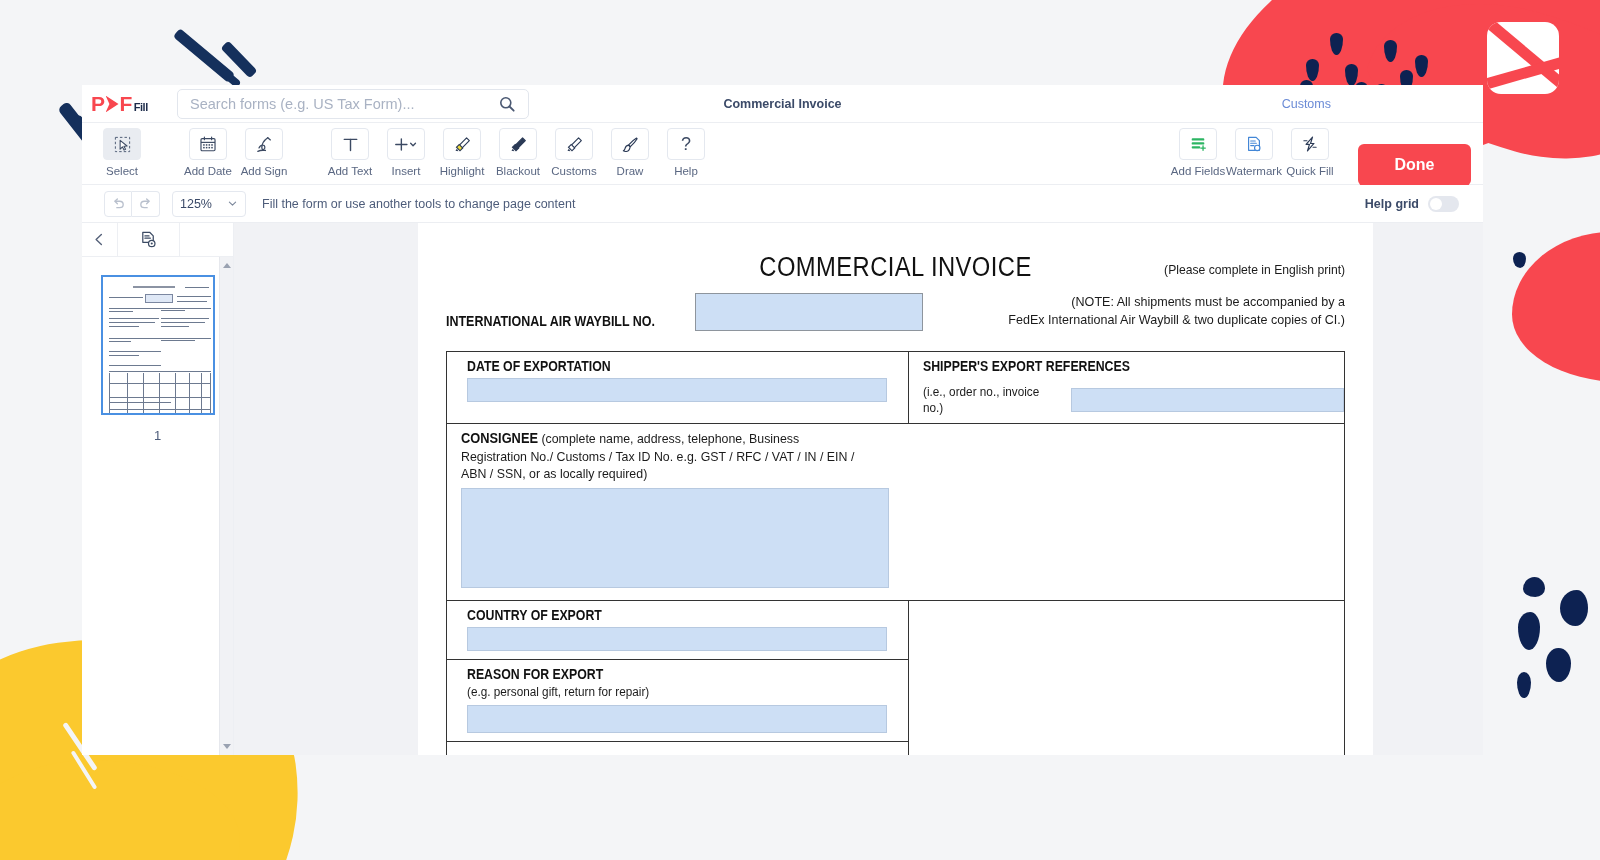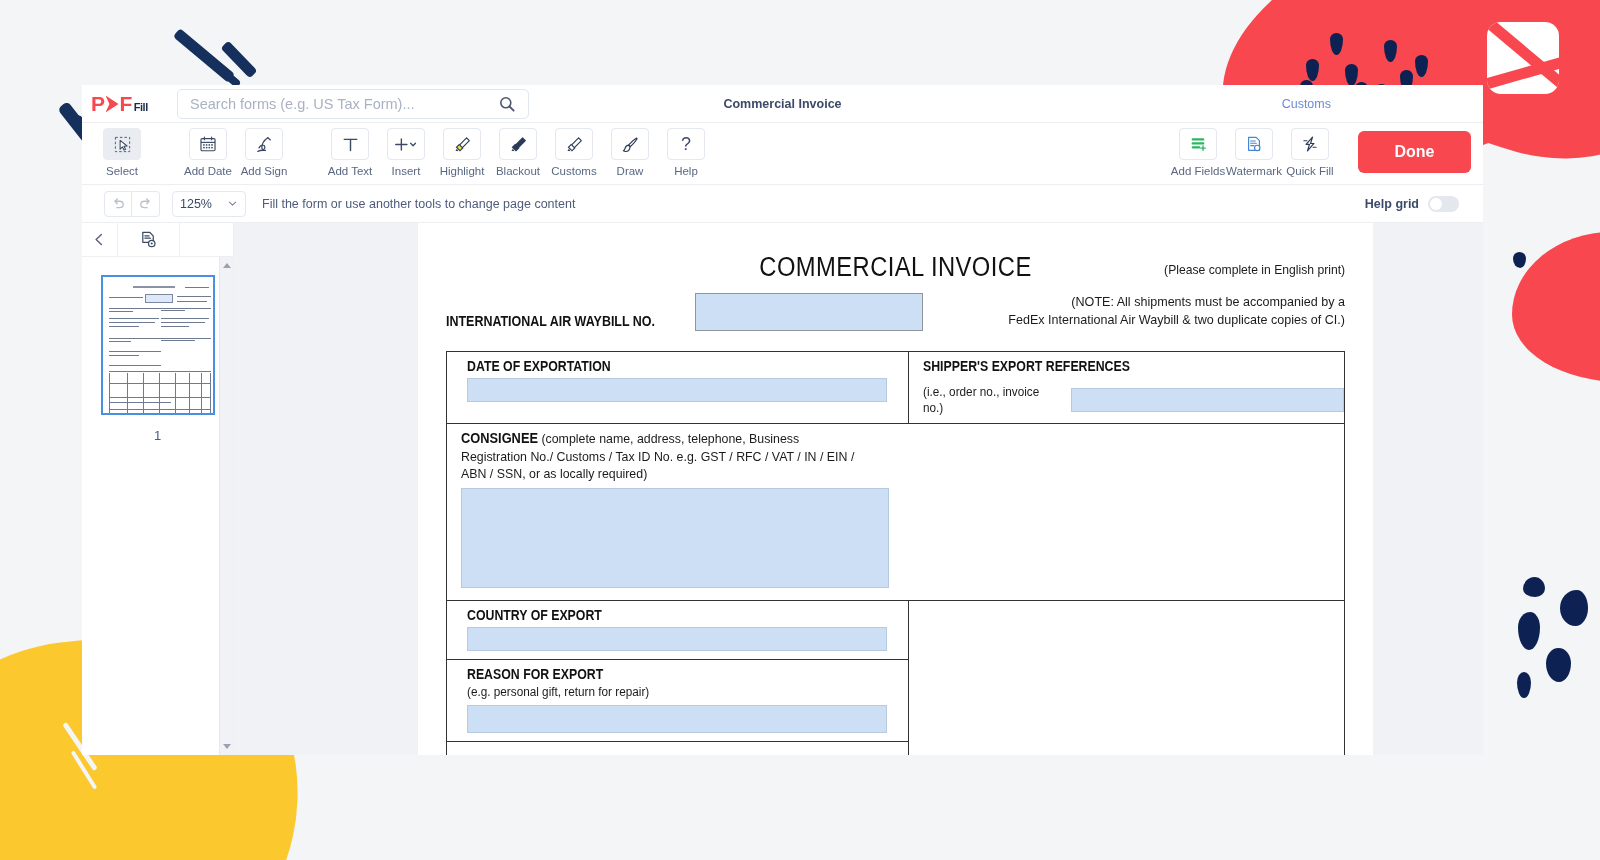"Done" #done-button { margin-top: 3px -> 16px }
